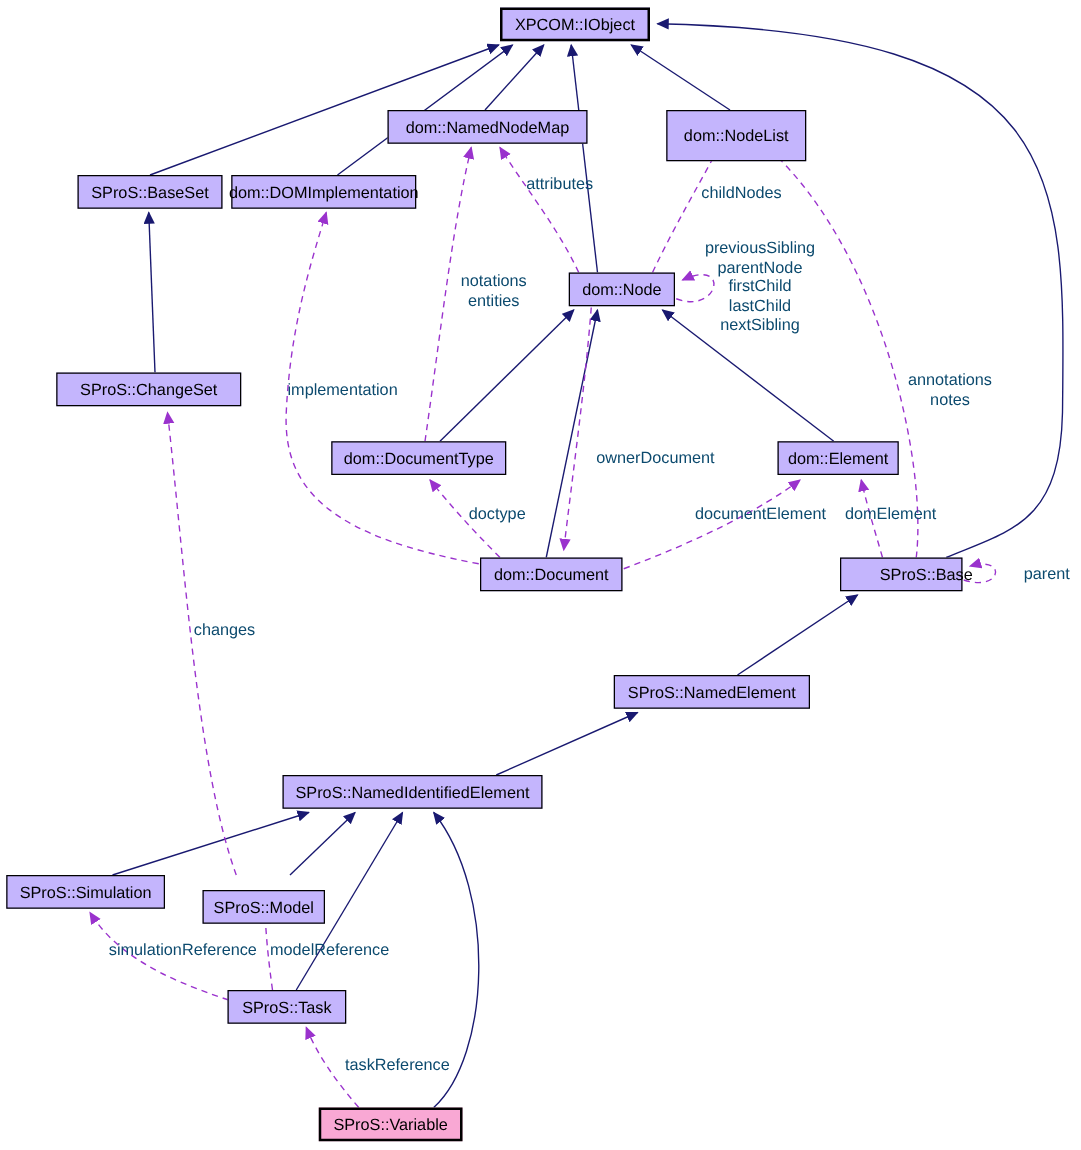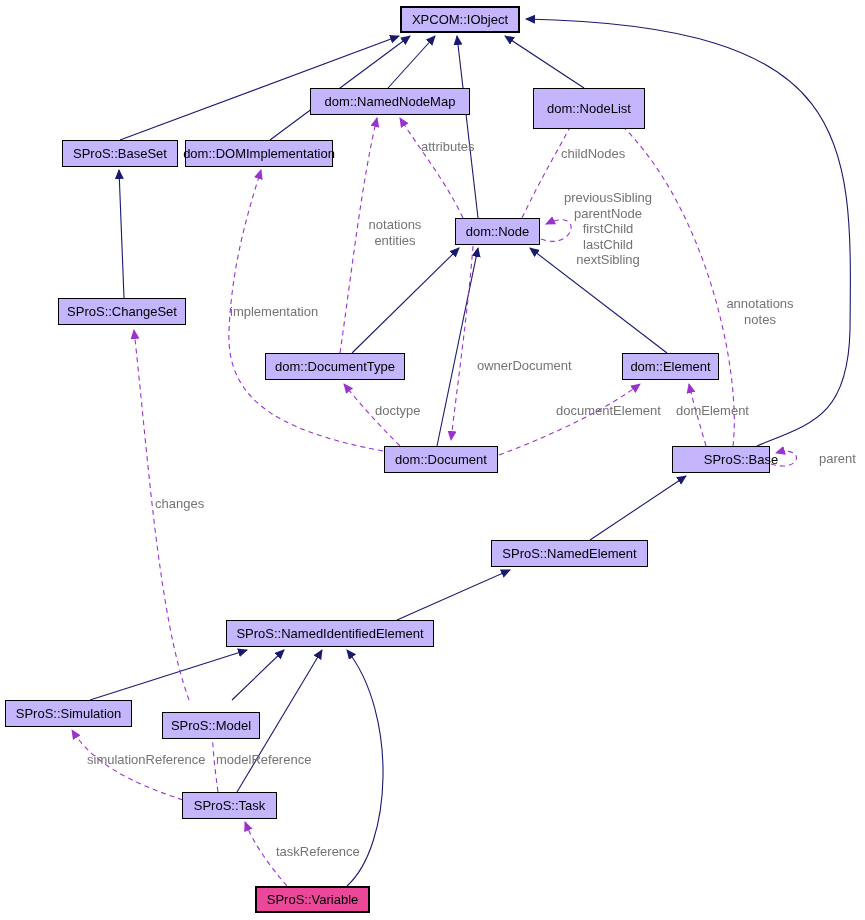"attributes" .edge-label { color: #737373 -> #0c4a6e }
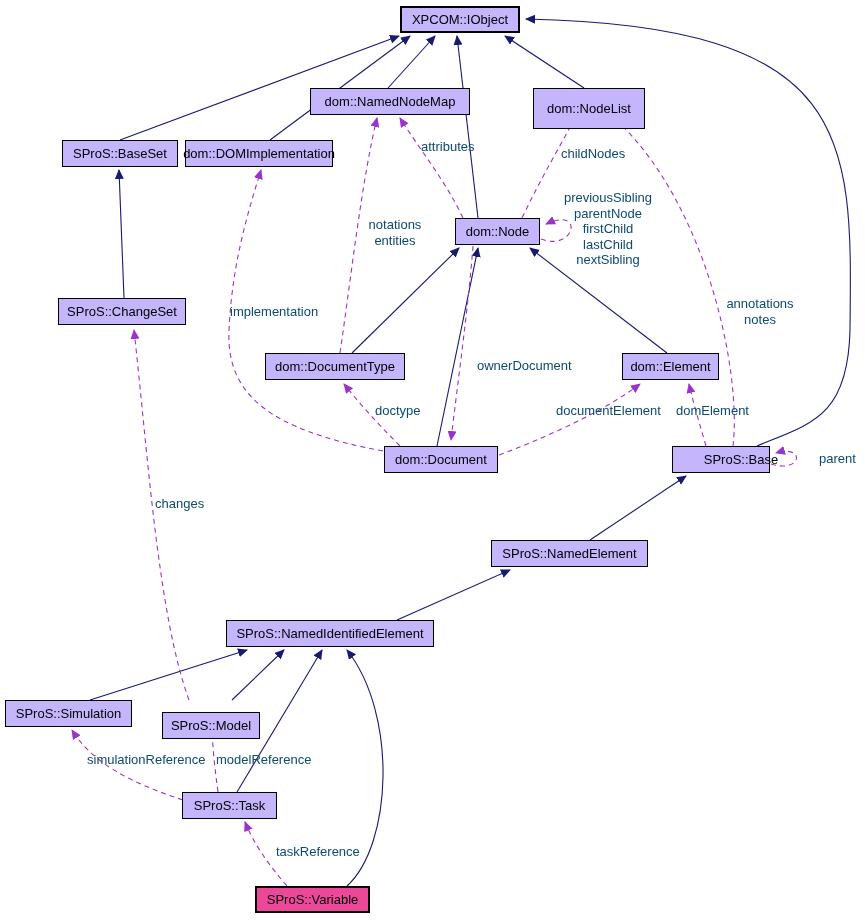"SProS::ChangeSet" .n-changeset { left: 58px -> 45px; width: 128px -> 148px }
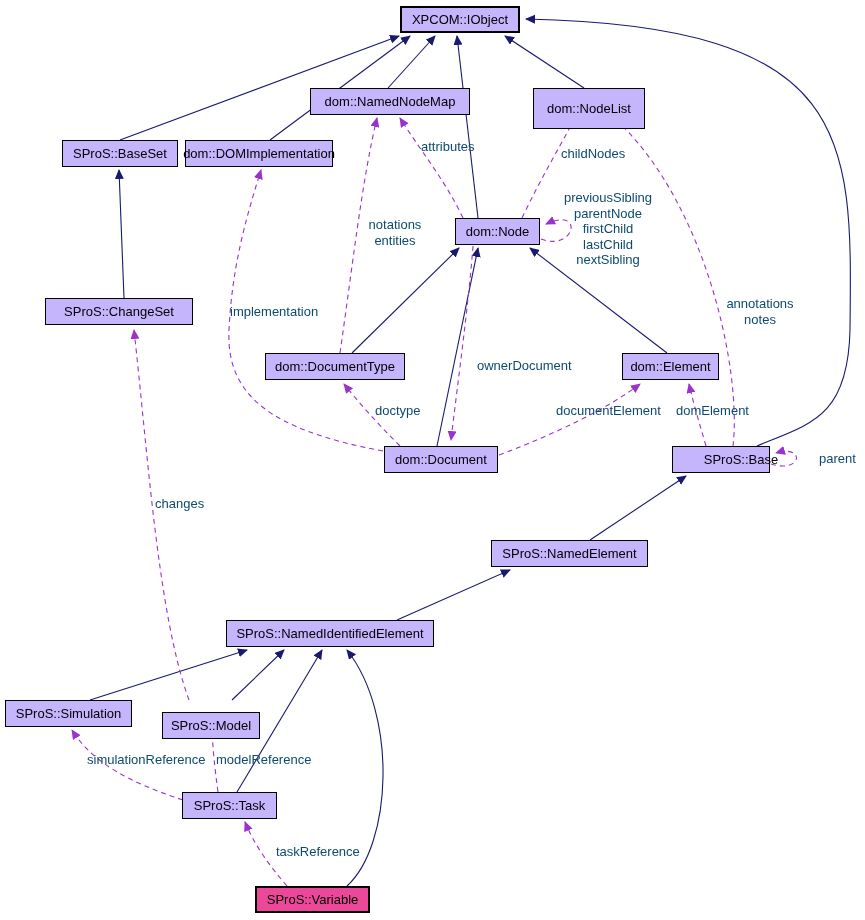"SProS::Variable" .node.selected { background: #ec4899 -> #f9a8d4 }
